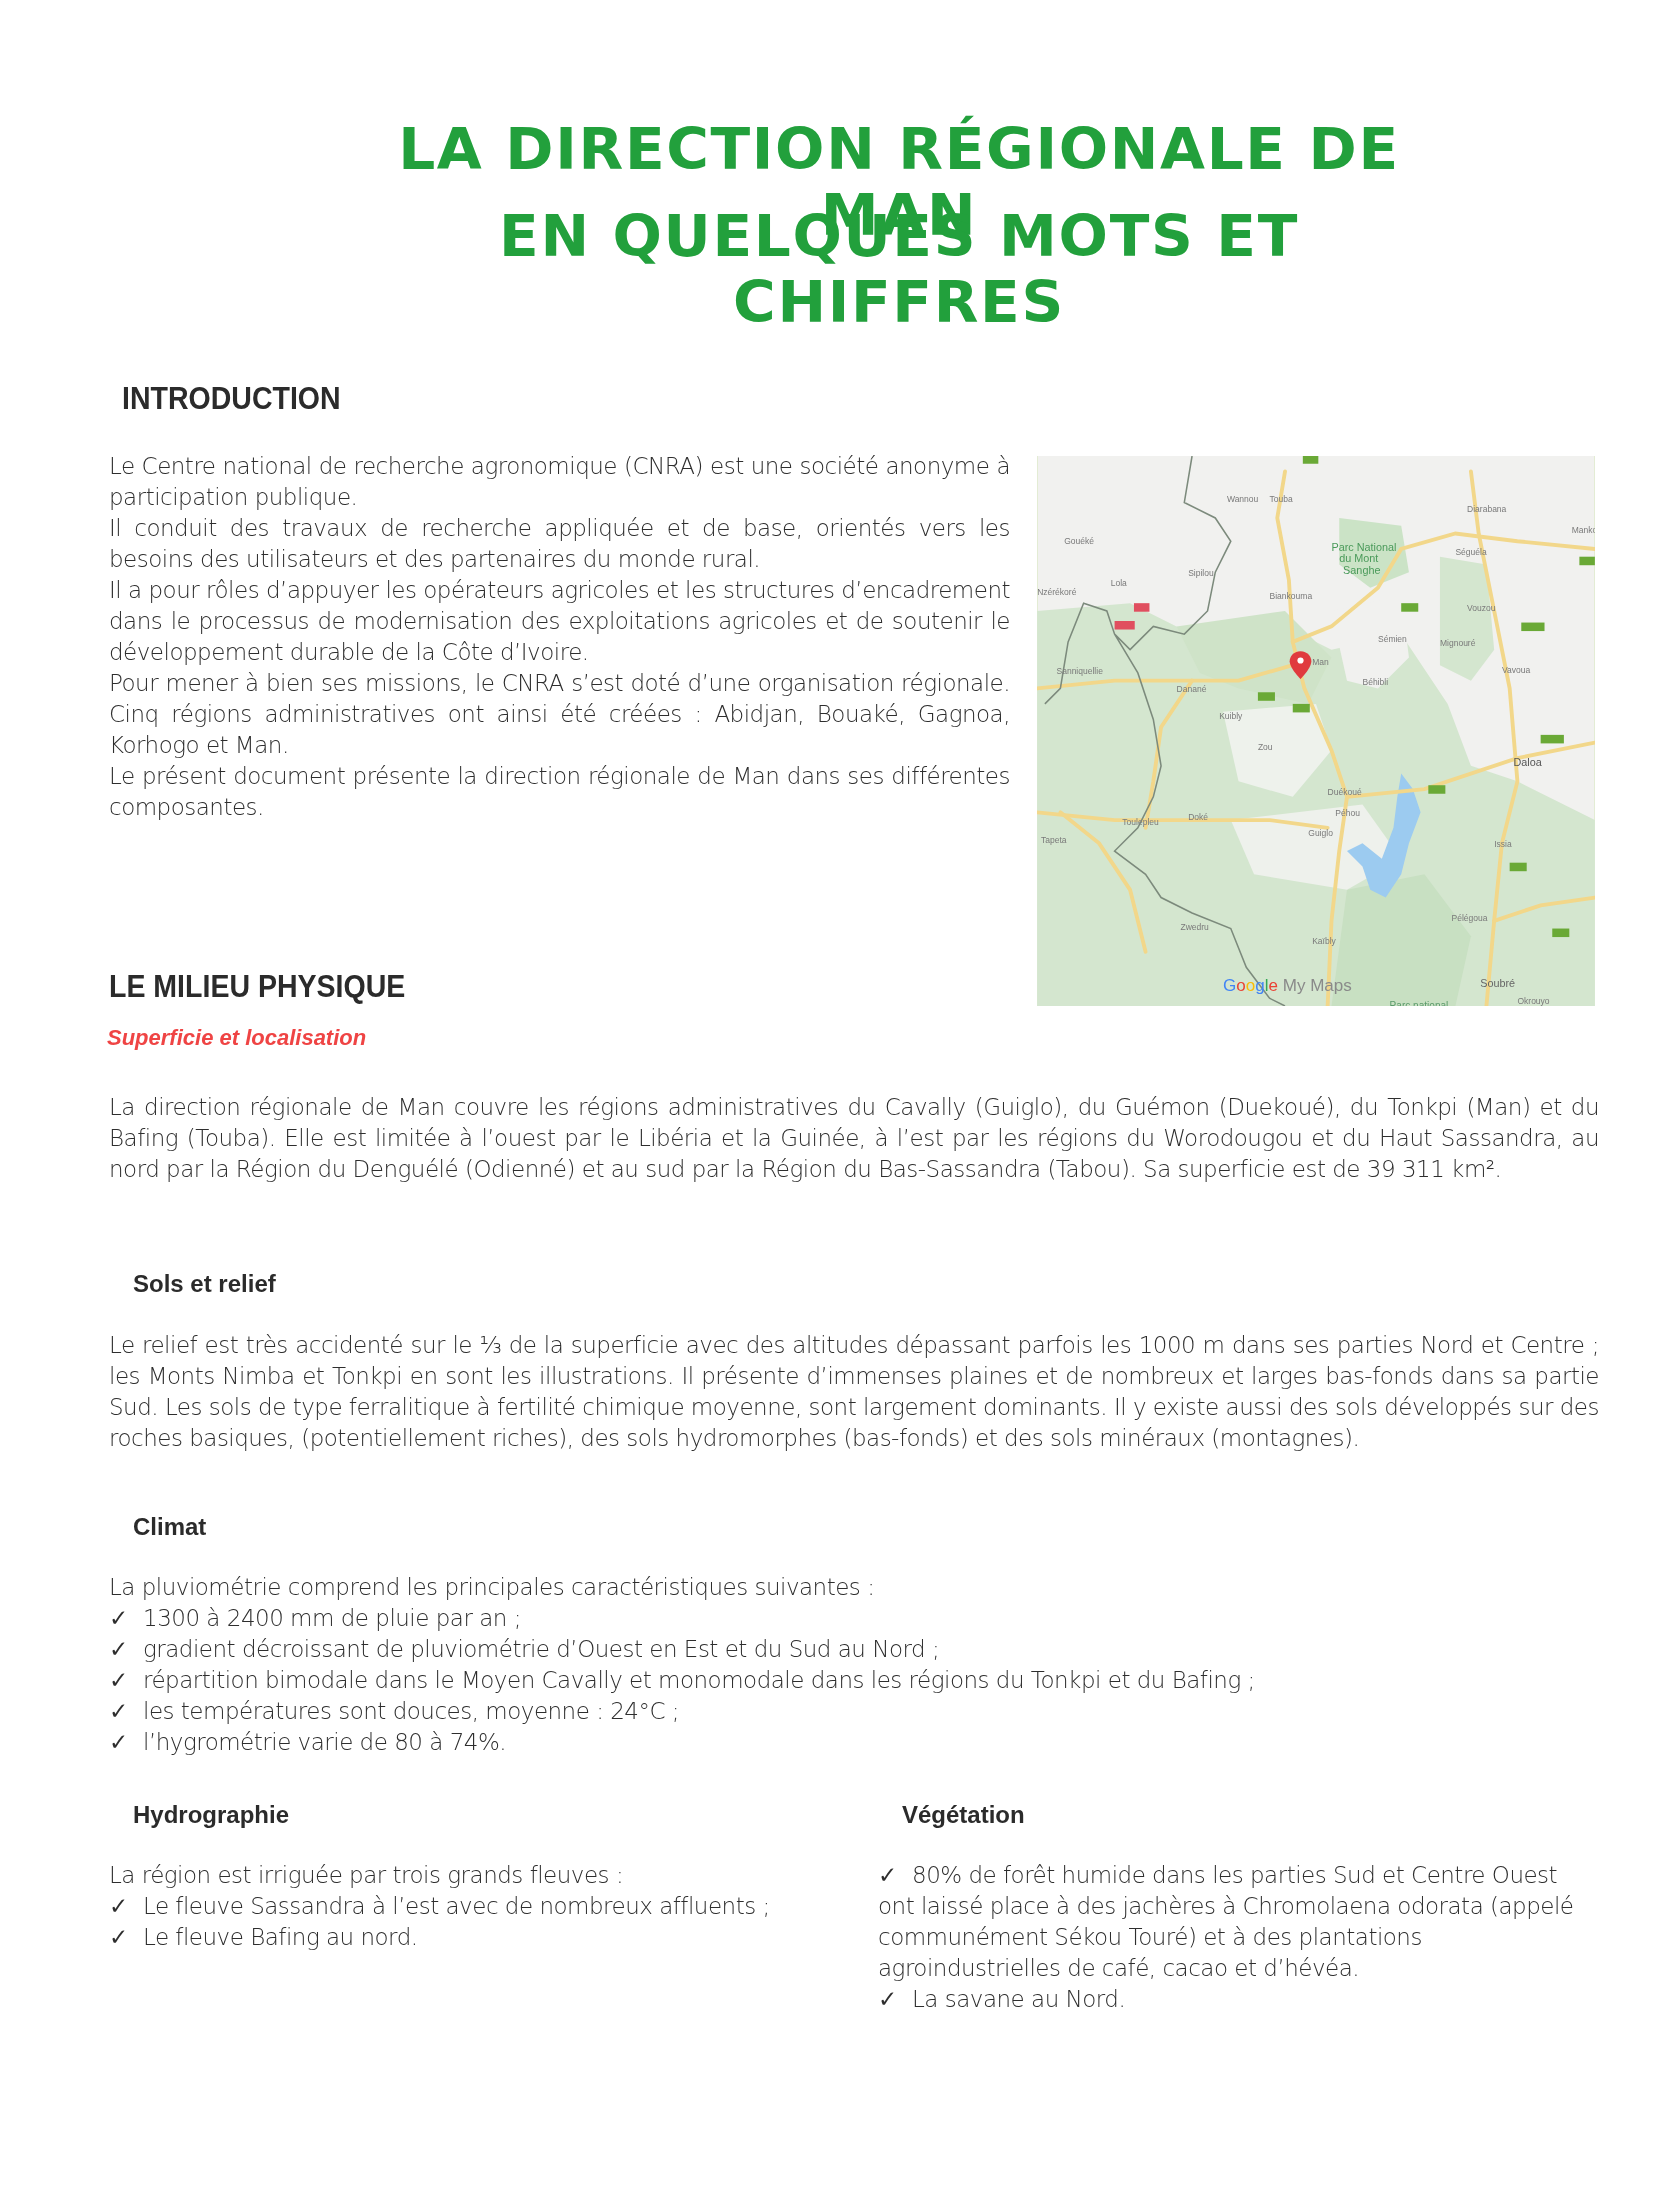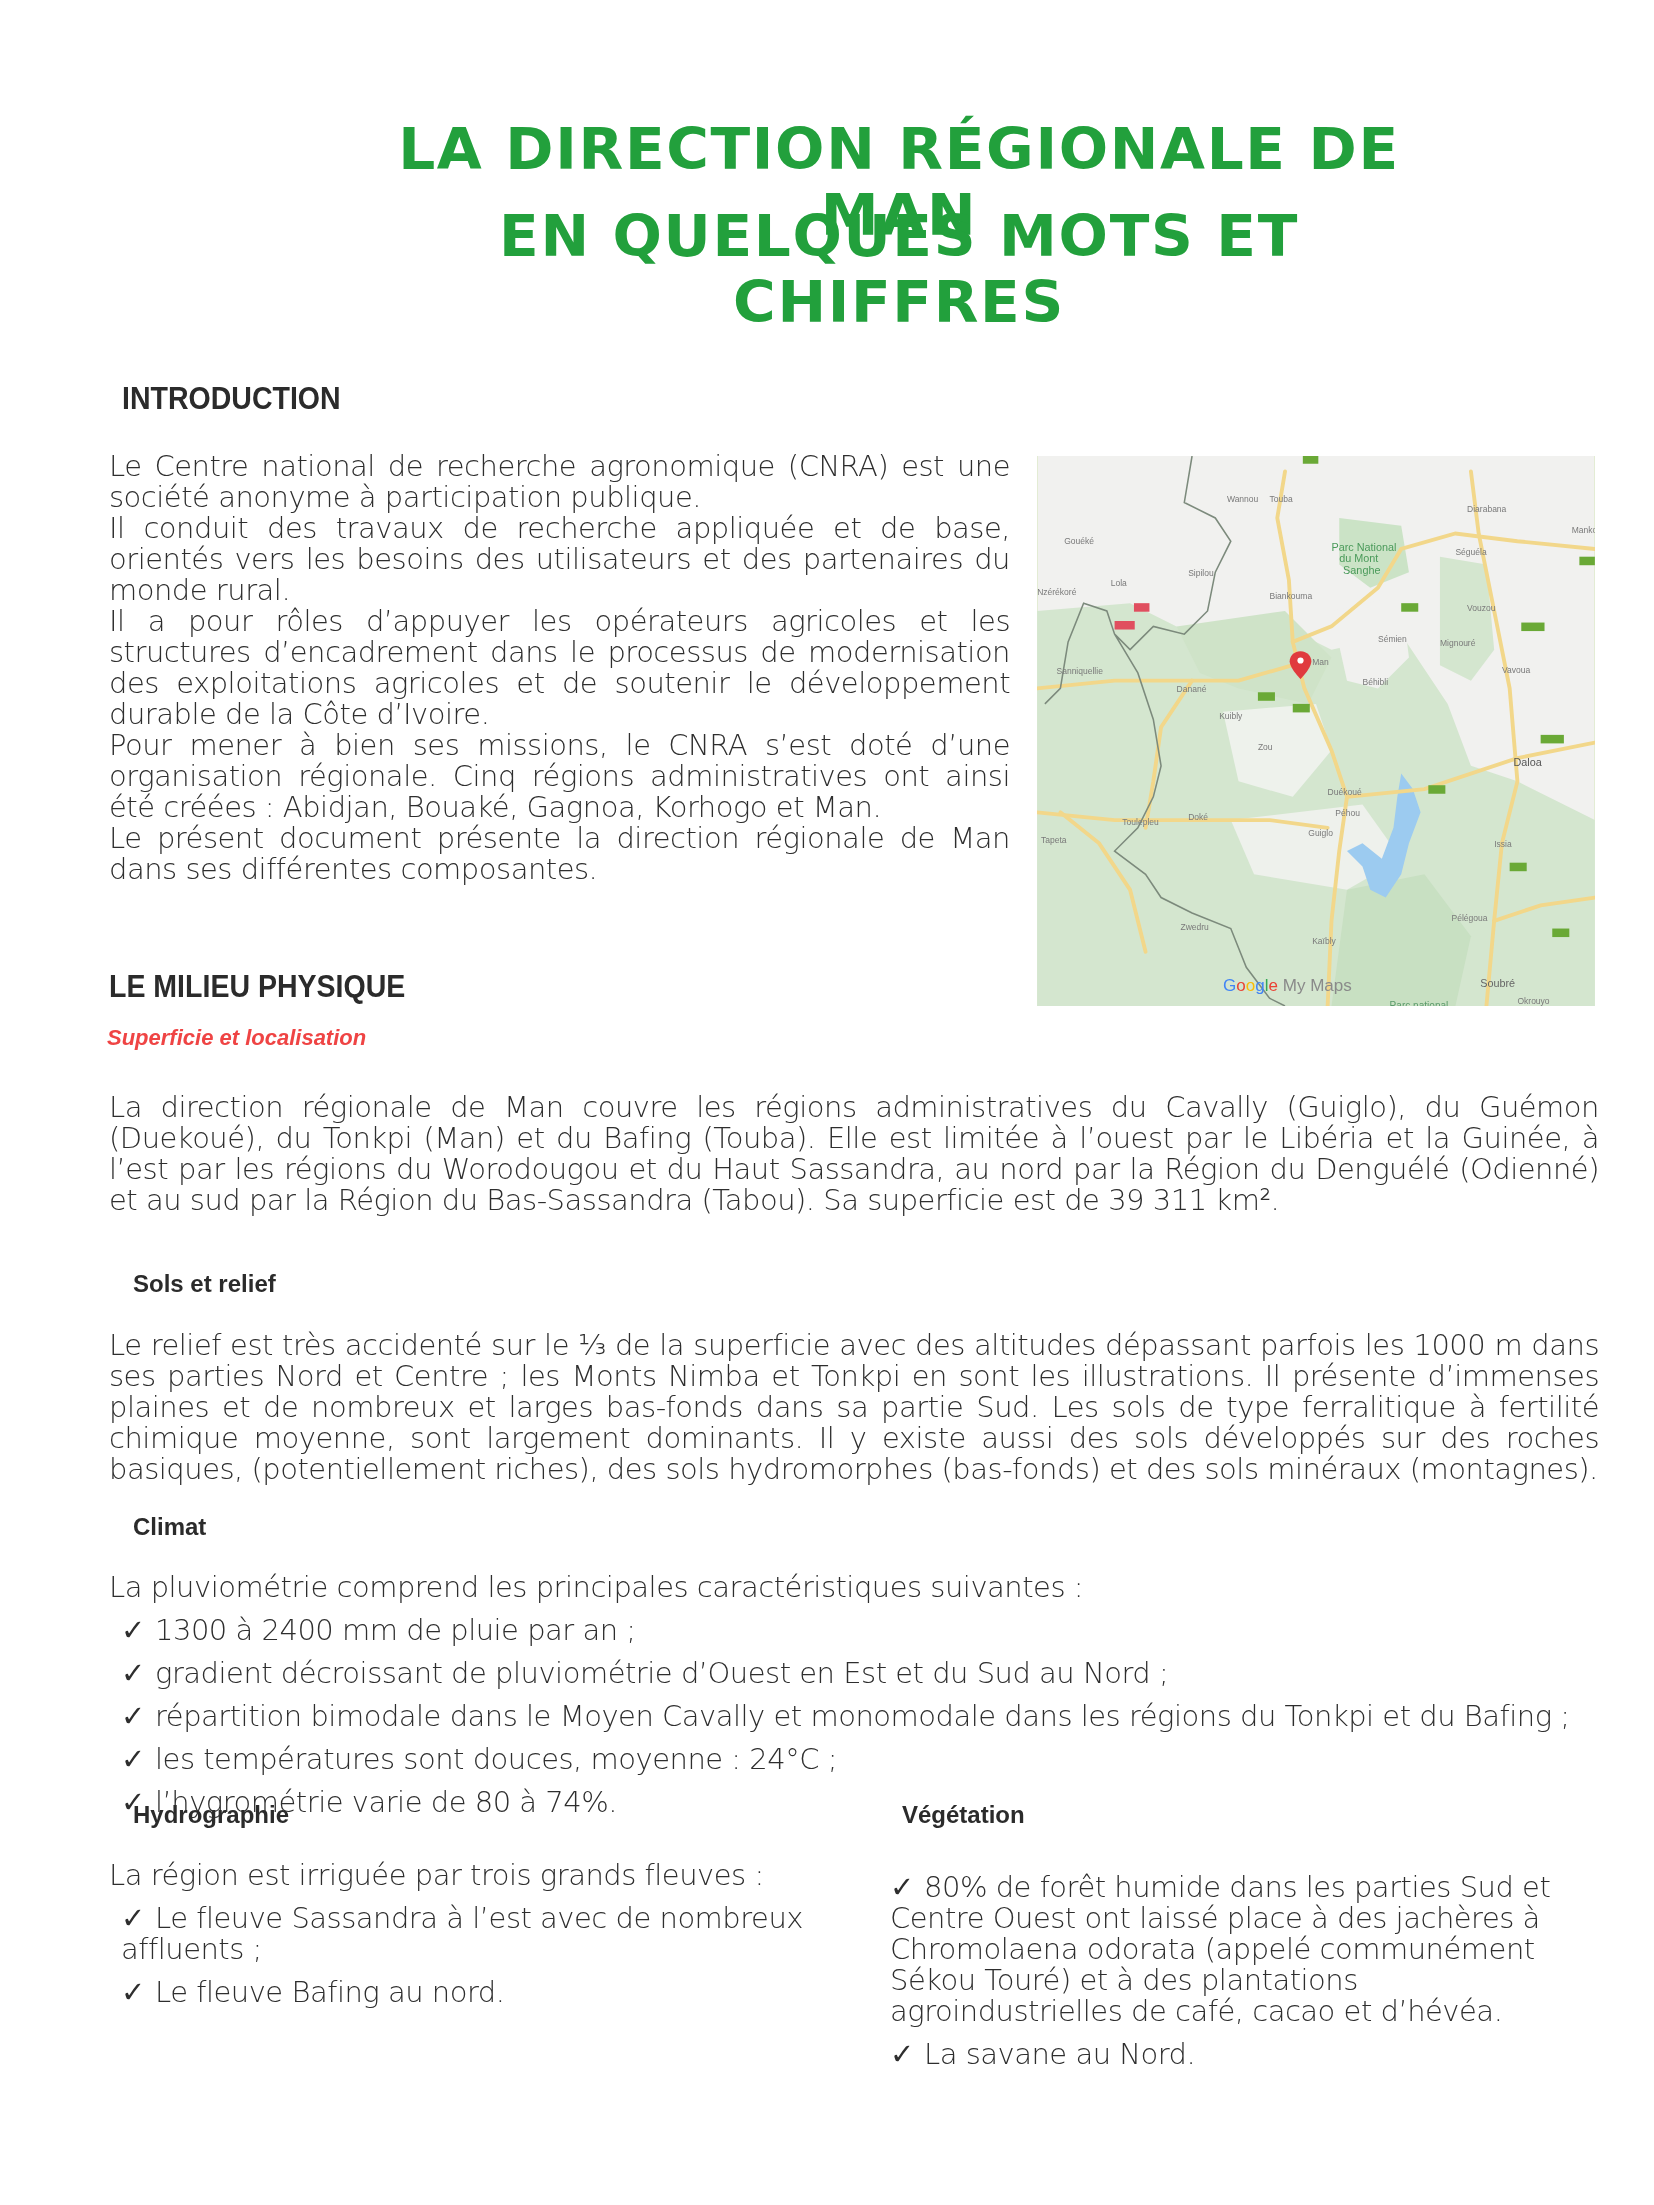"Le Centre national de recherche" .para { font-size: 29px -> 23px }
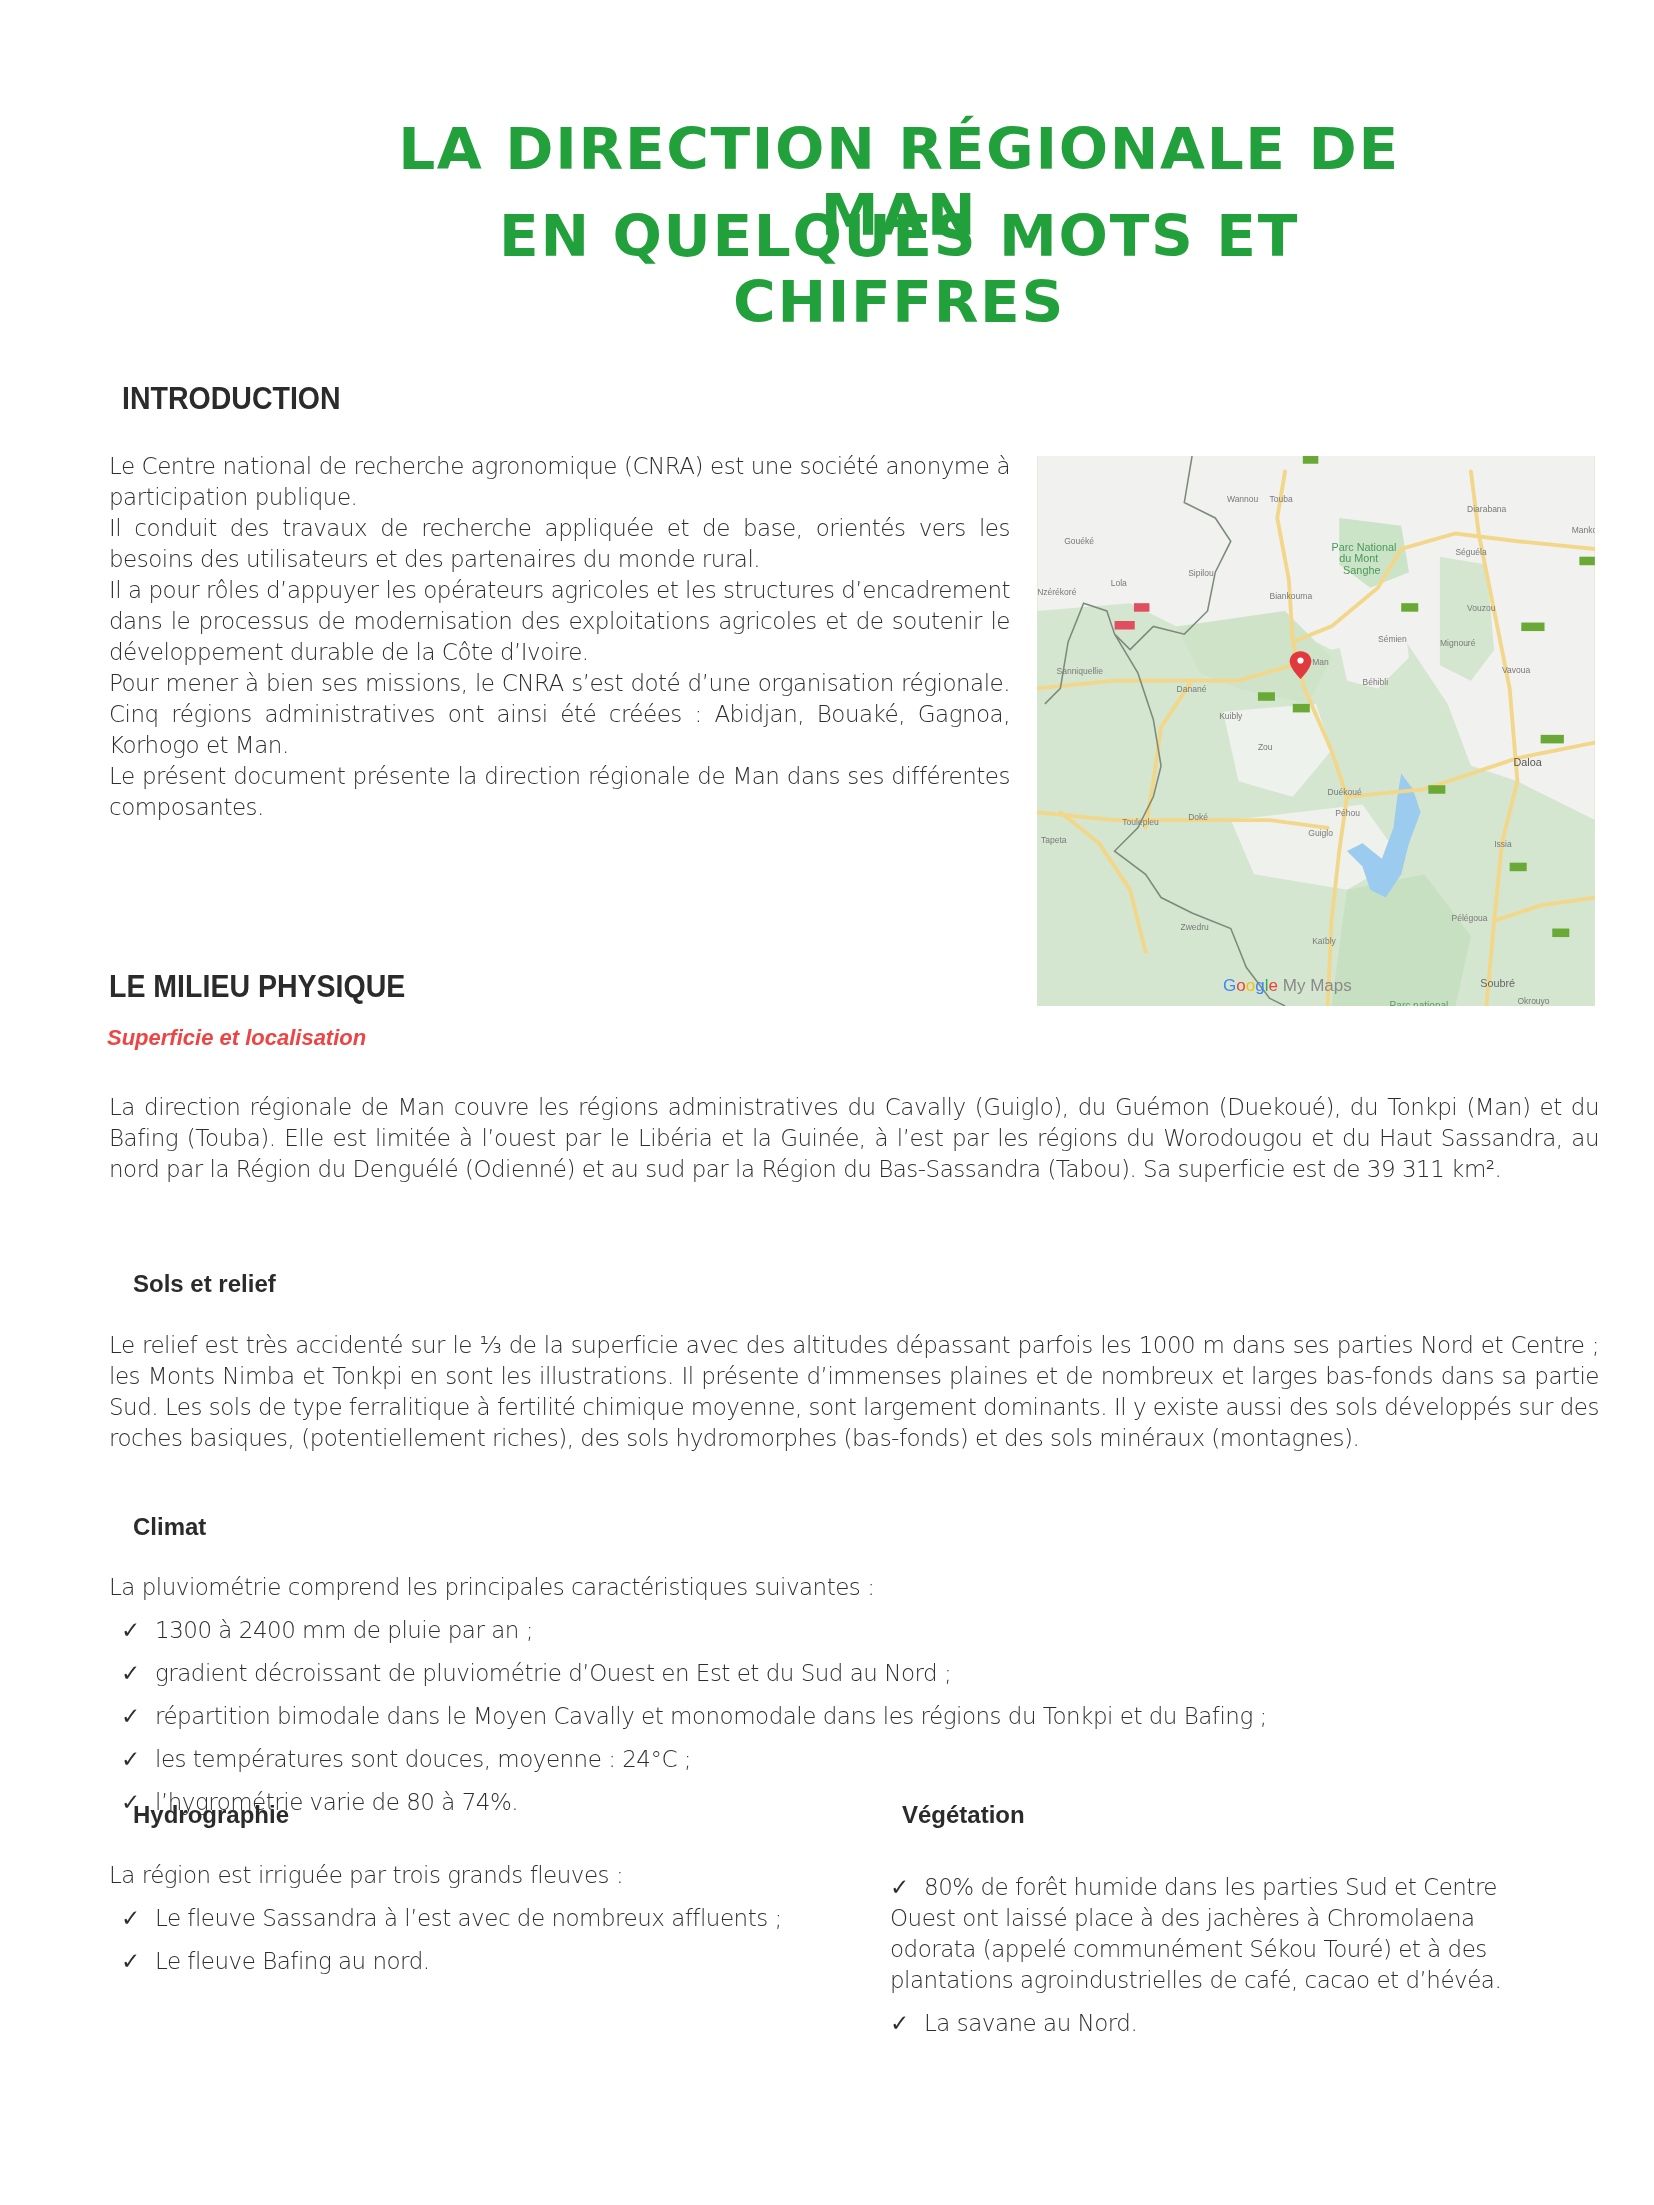"✓ 1300 à 2400 mm" .bullets li { margin: 12px -> 0 }
